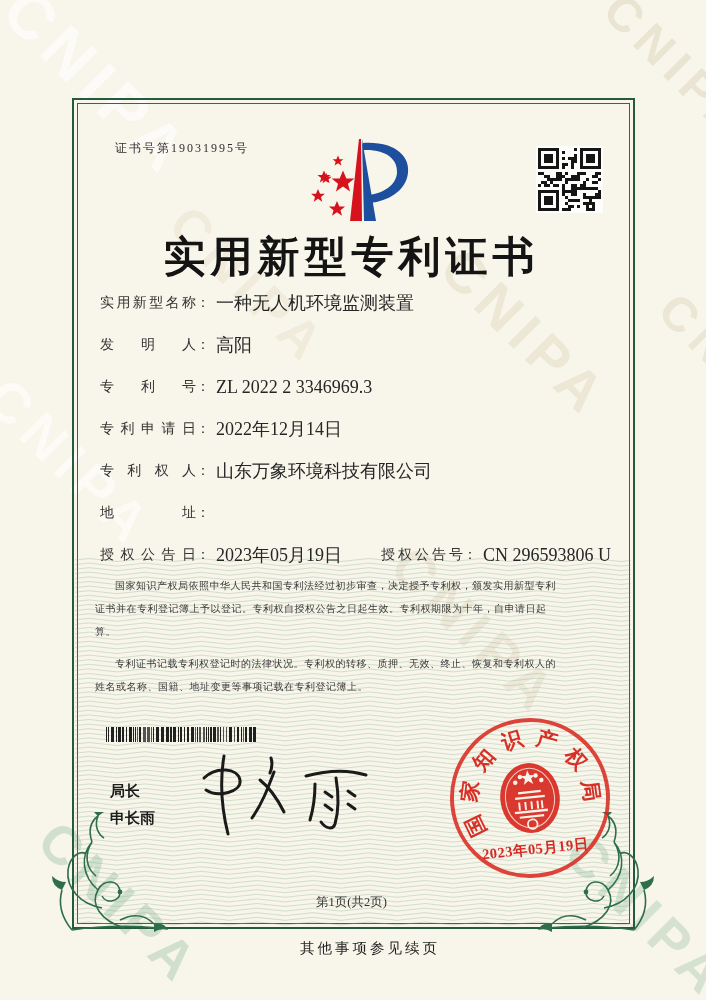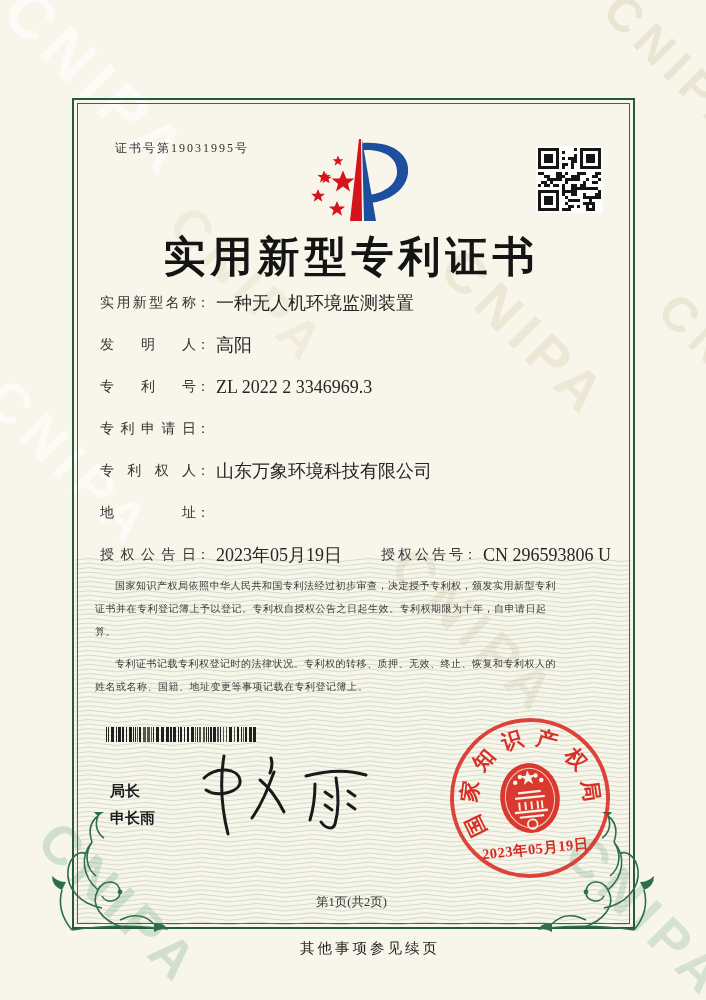"2022年12月14日" span.f-value { html: none -> <span>2022年12月14日</span> }
